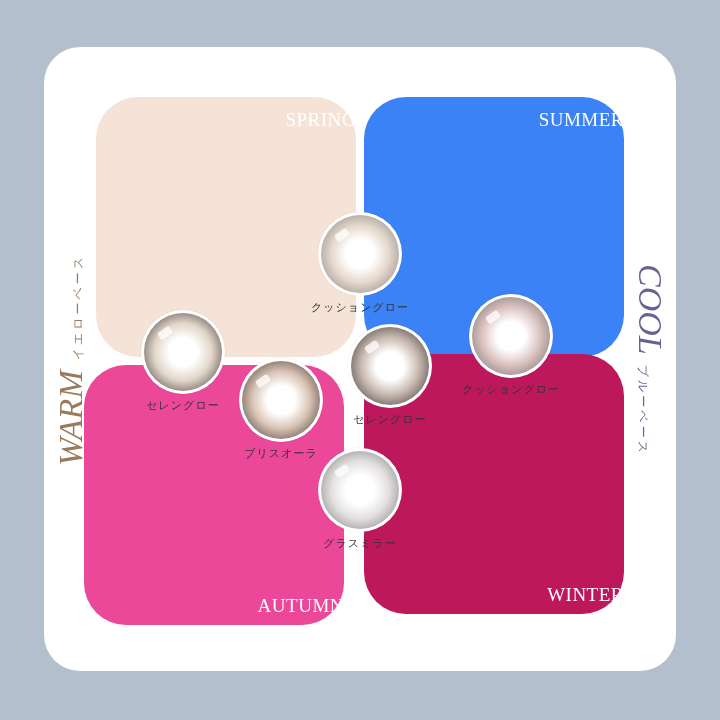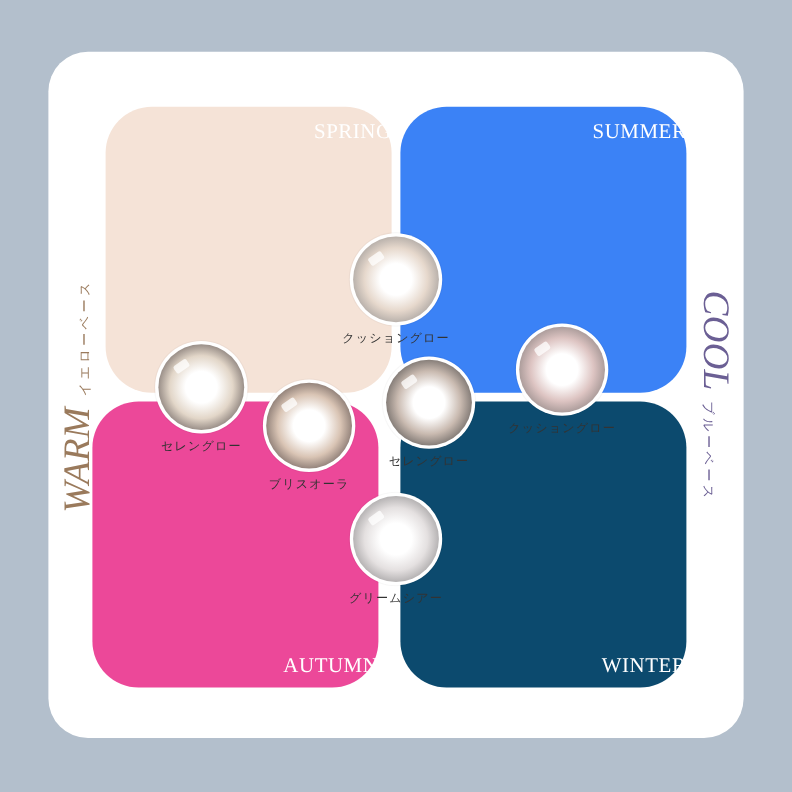"ブリスオーラ" div.lens-wrap { top: 345px -> 358px }
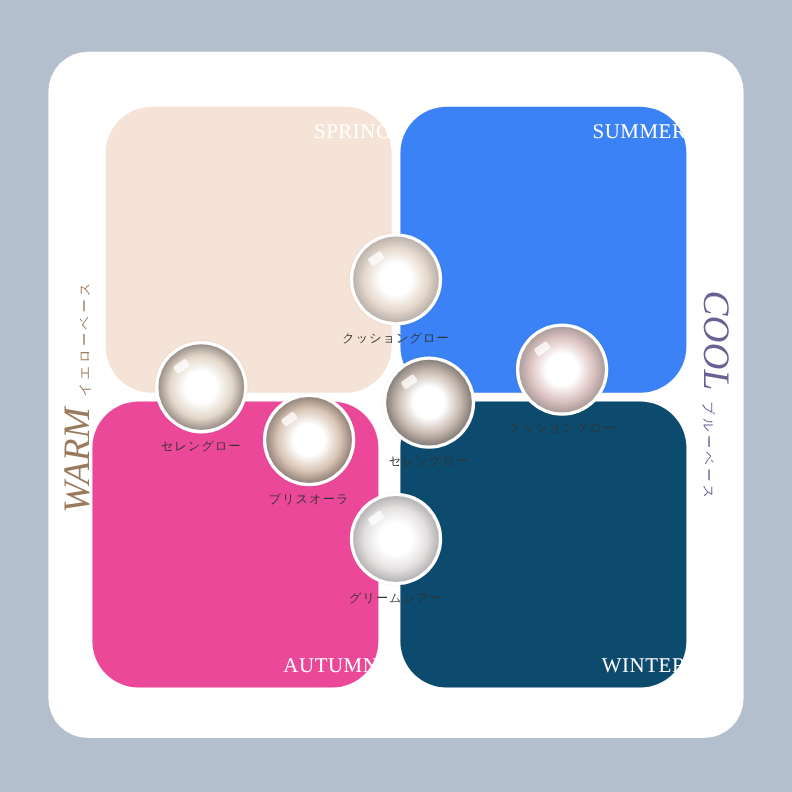"グリームシアー" div.lens-name { text: リームシア -> ラスミラ }
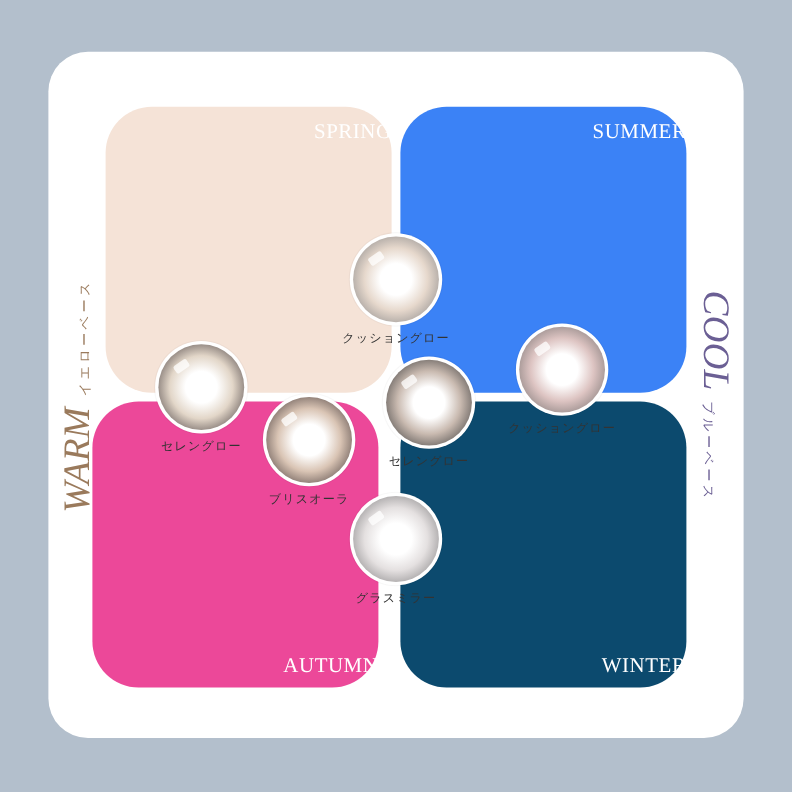"WINTER" .q-winter { background: #0c4a6e -> #be185d; top: 365px -> 354px }
